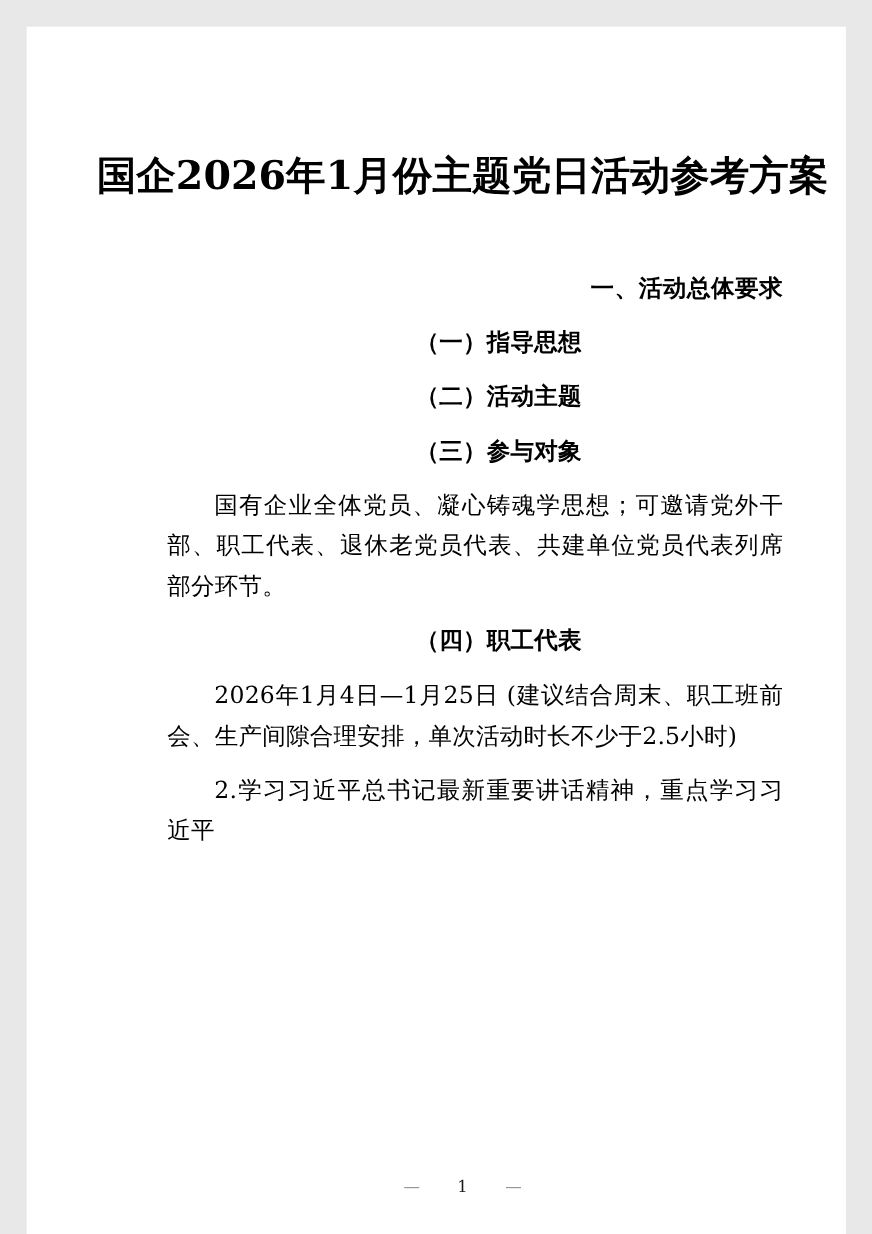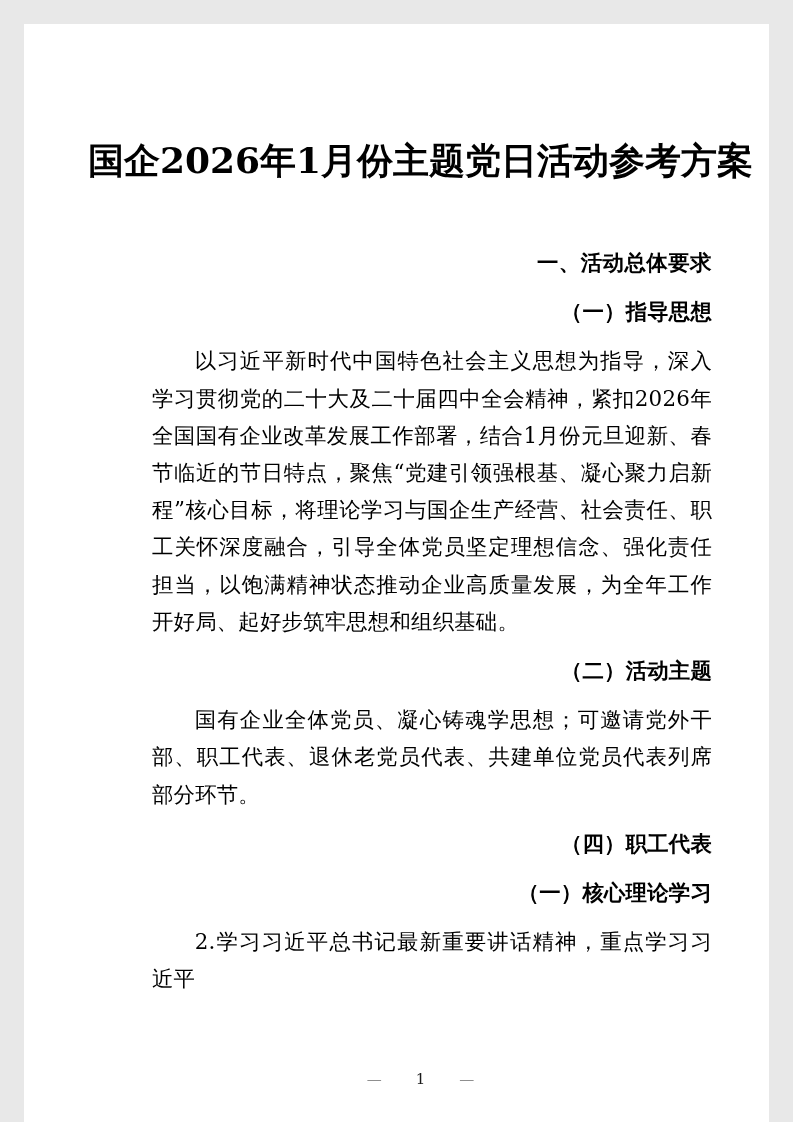"（一）指导思想" .block.h2 { text-align: right -> center }
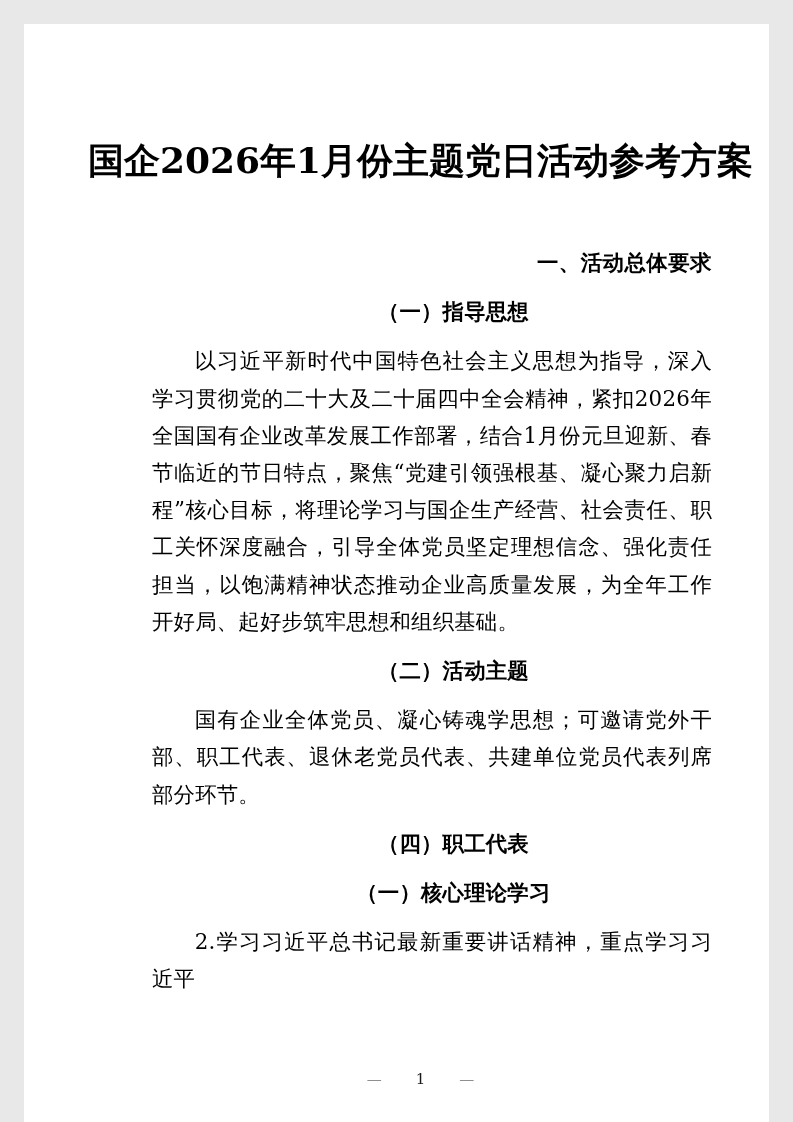"以习近平新时代中国特色社会主义思想为指导，深入学习贯彻党的二十大及二十届四中全会" div.block { html: <div>以习近平新时代中国特色社会主义思想为指导，深入学习贯彻党的二十大及二十届四中全会精神，紧扣2026年全国国有企业改革发展工作部署，结合1月份元旦迎新、春节临近的节日特点，聚焦“党建引领强根基、凝心聚力启新程”核心目标，将理论学习与国企生产经营、社会责任、职工关怀深度融合，引导全体党员坚定理想信念、强化责任担当，以饱满精神状态推动企业高质量发展，为全年工作开好局、起好步筑牢思想和组织基础。</div> -> none }
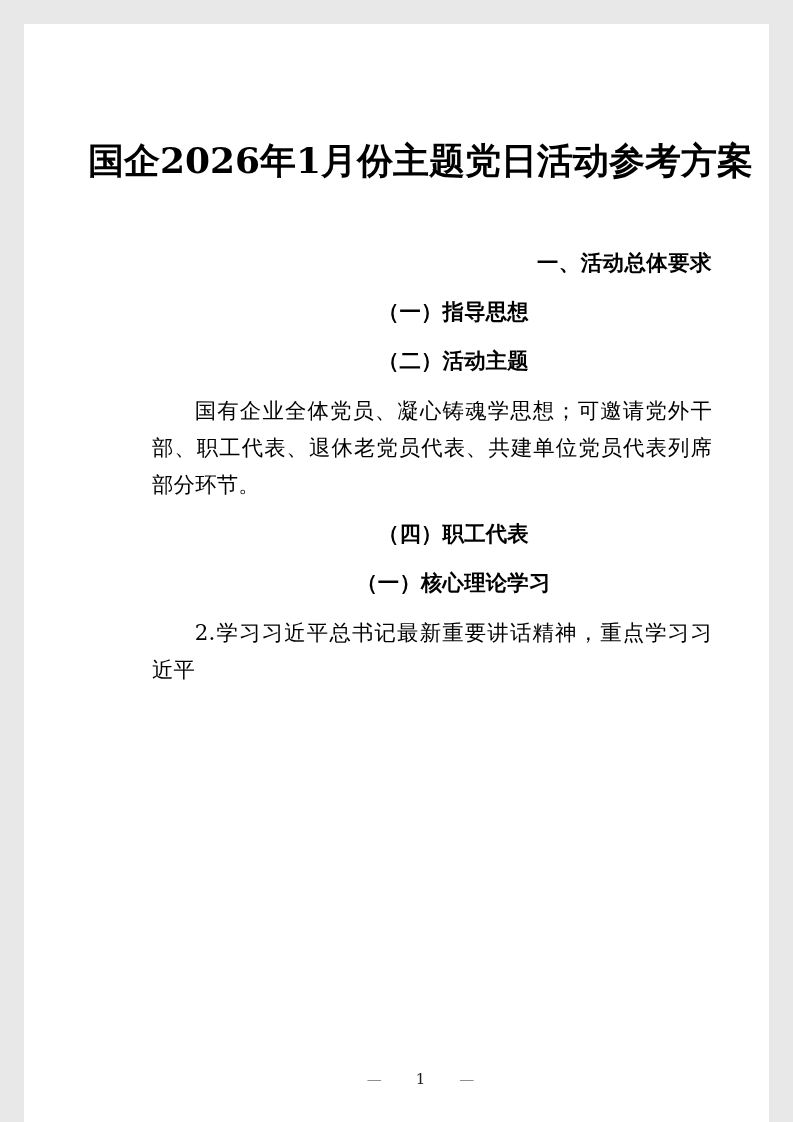"（三）参与对象" div.block { html: none -> <div>（三）参与对象</div> }
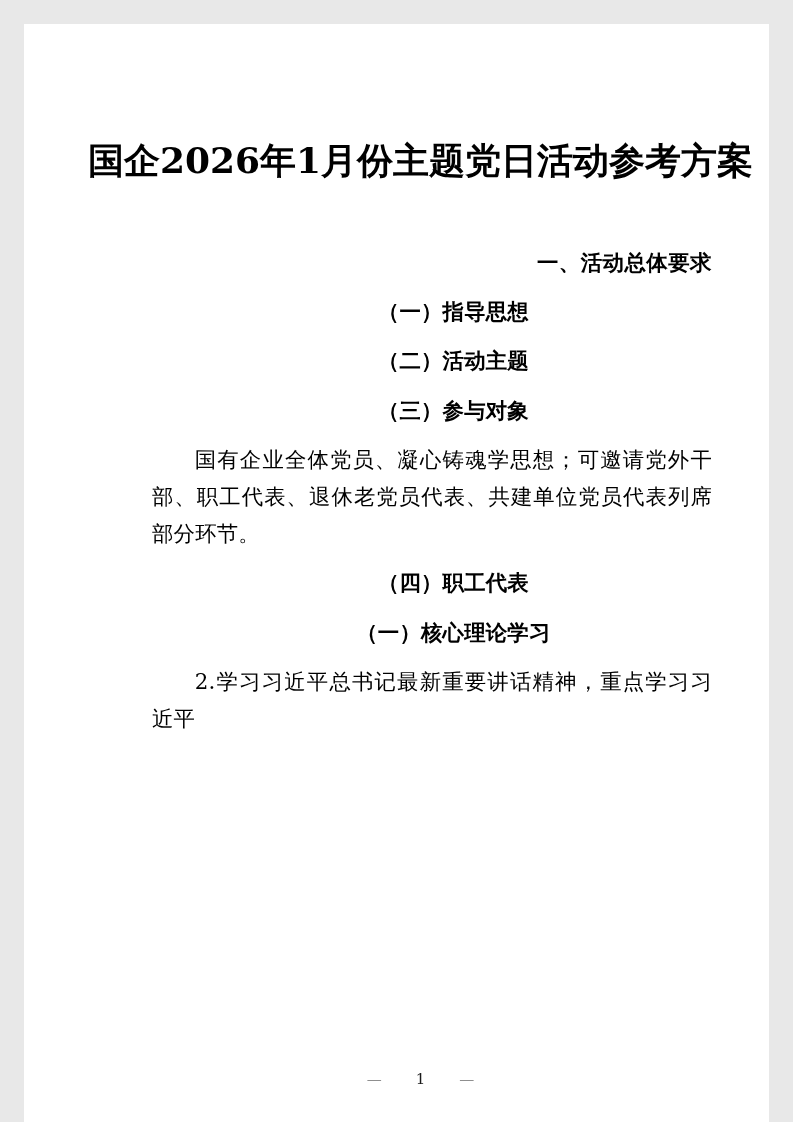"2026年1月4日—1月25日" div.block { html: none -> <div>2026年1月4日—1月25日 (建议结合周末、职工班前会、生产间隙合理安排，单次活动时长不少于2.5小时)</div> }
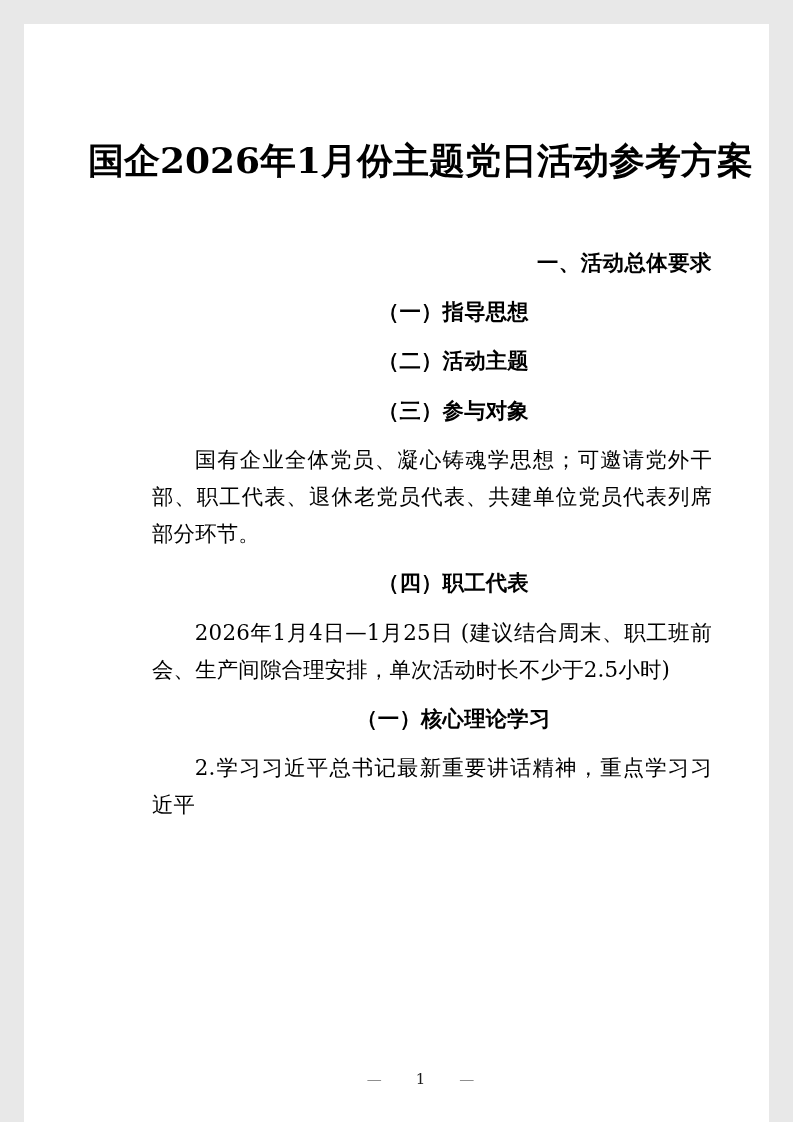"（一）核心理论学习" div.block { html: <div>（一）核心理论学习</div> -> none }
